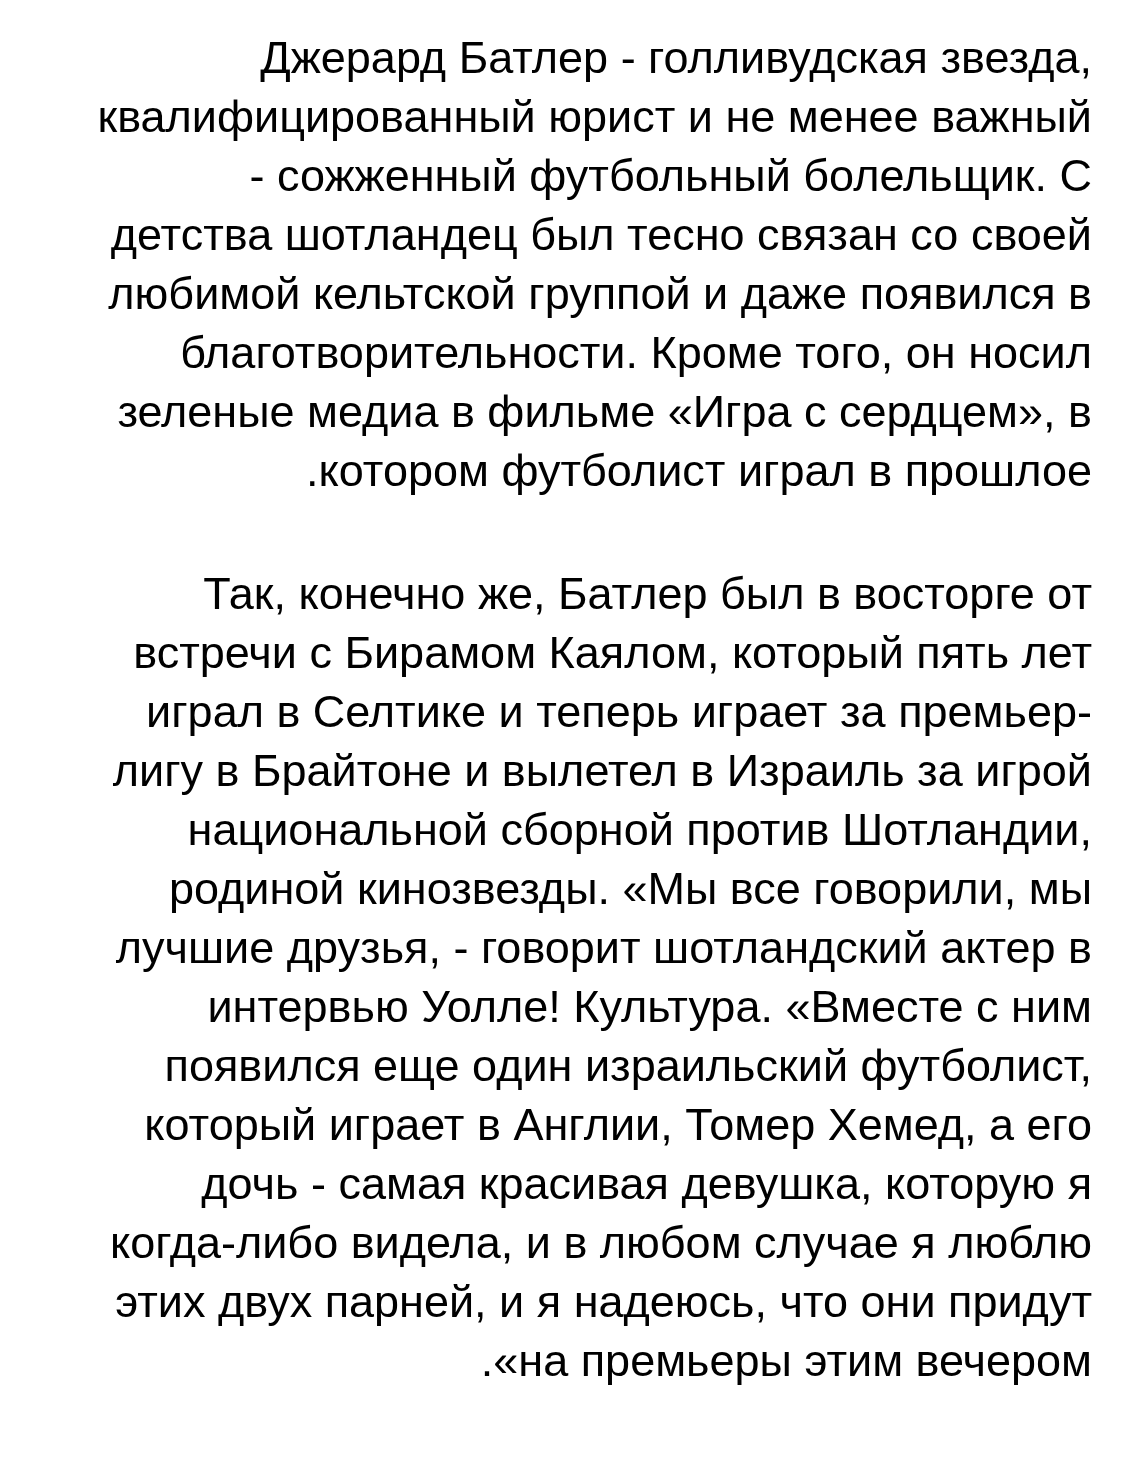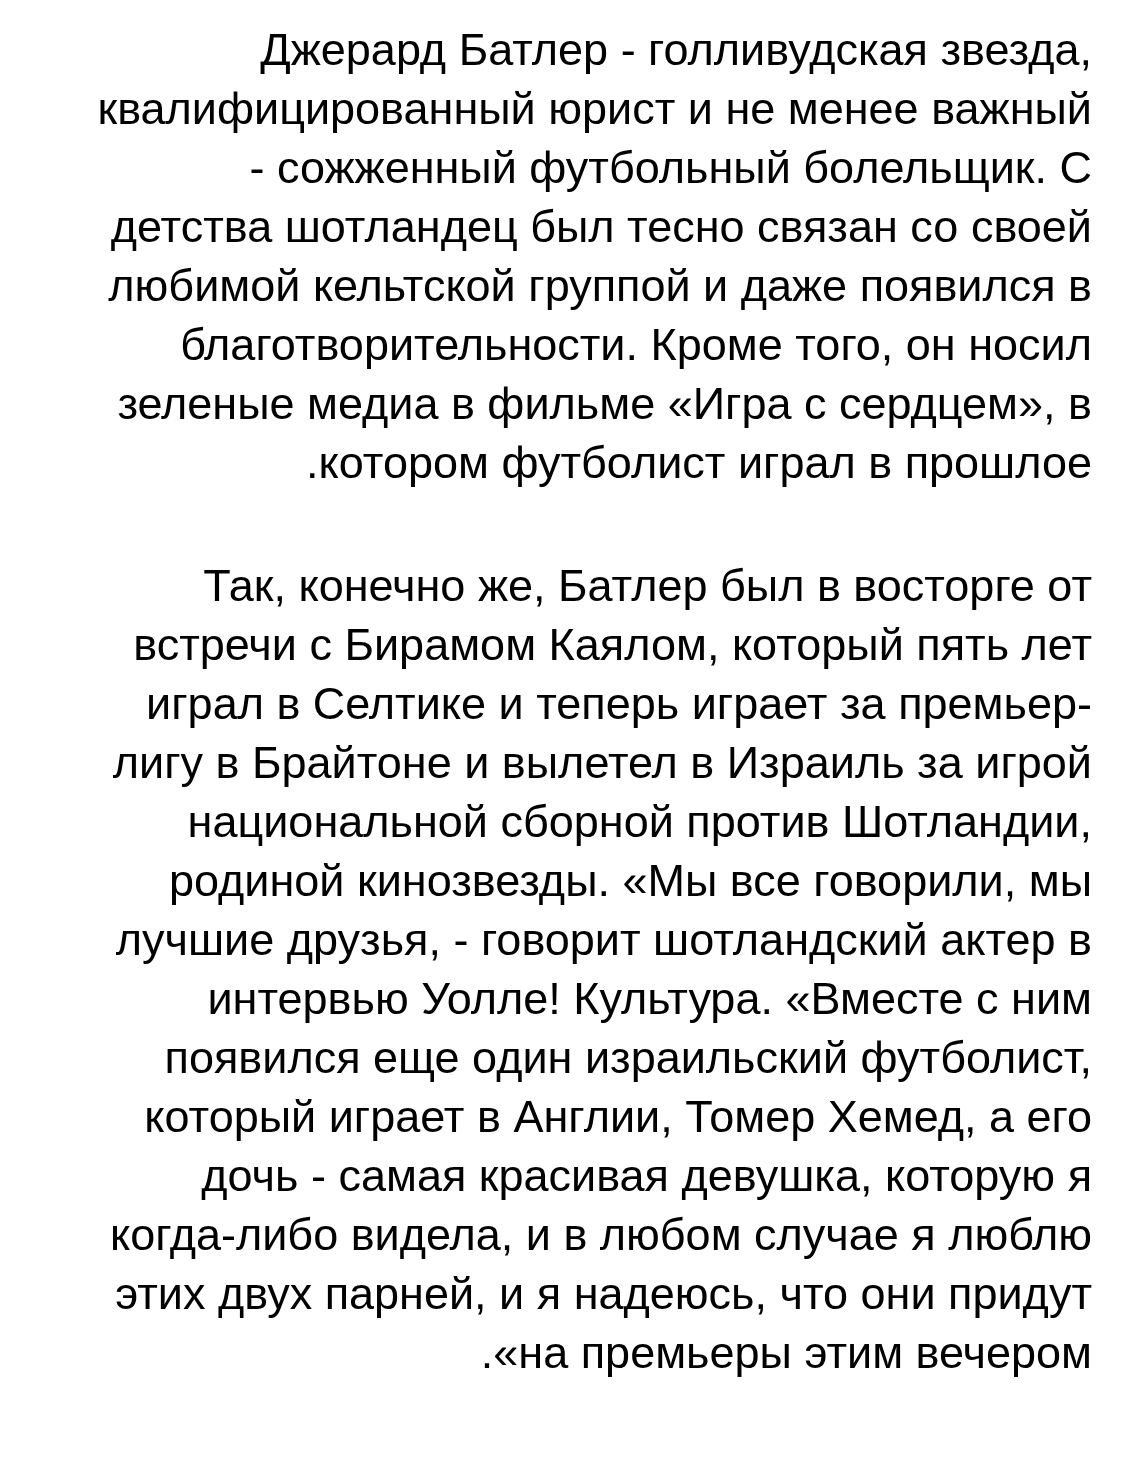"Джерард Батлер - голливудская звезда," .page { padding: 20px 33px 0 20px -> 28px 33px 0 20px }
